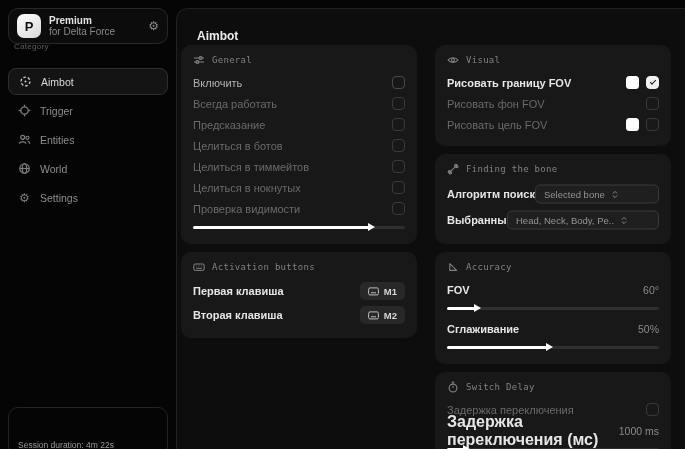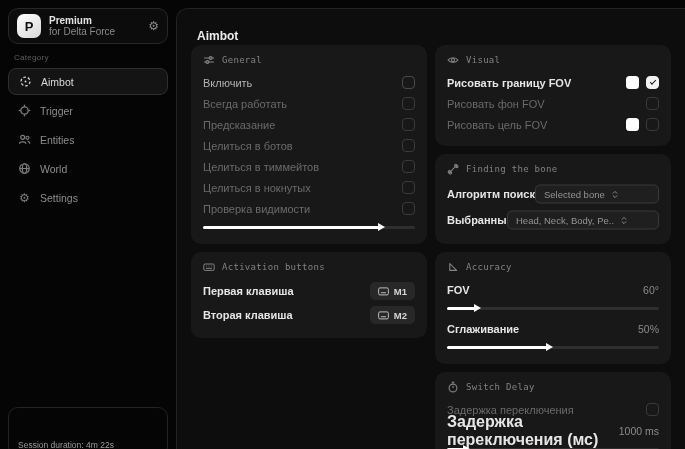"Category" .category { top: 53px -> 42px }
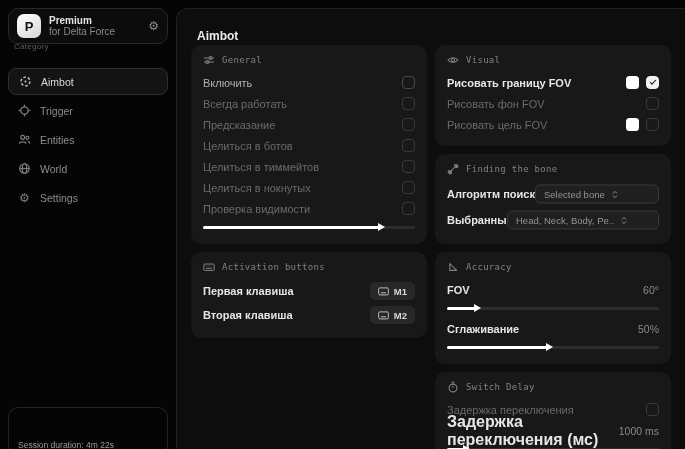"General" .col1 { left: 14px -> 4px }
